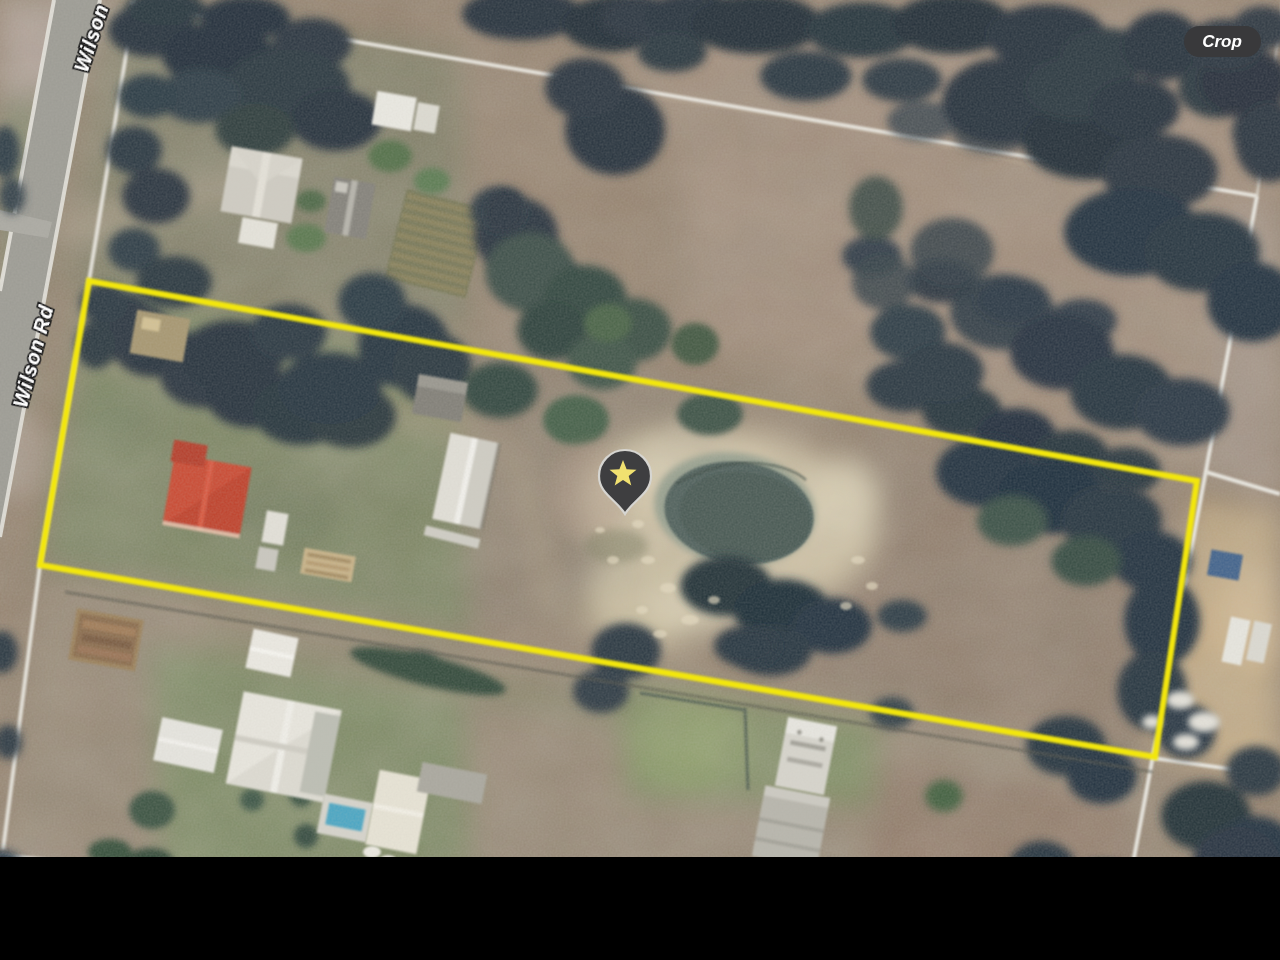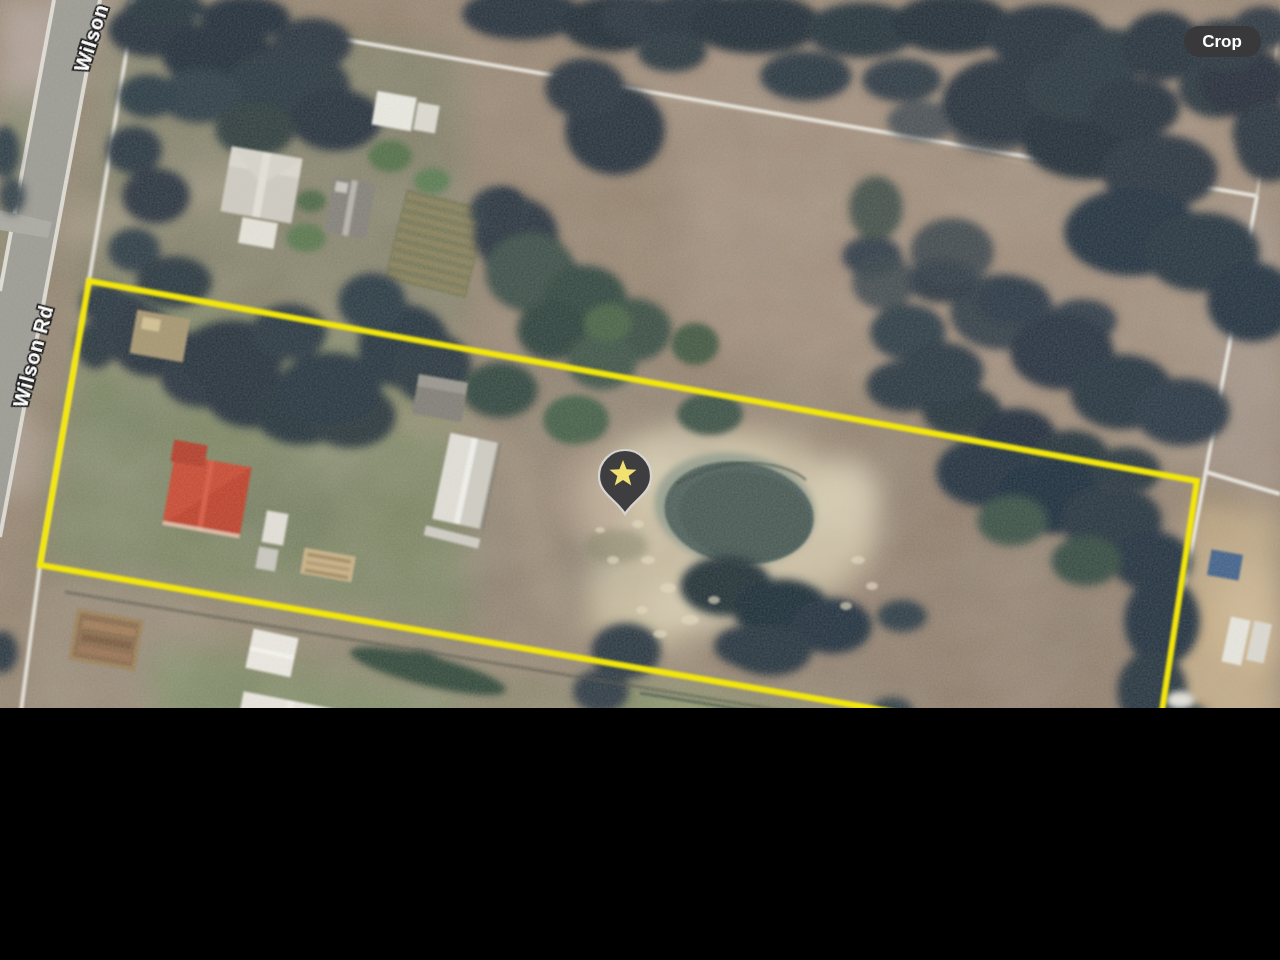"Crop" #stage { font-style: none -> italic; height: 708px -> 857px }
